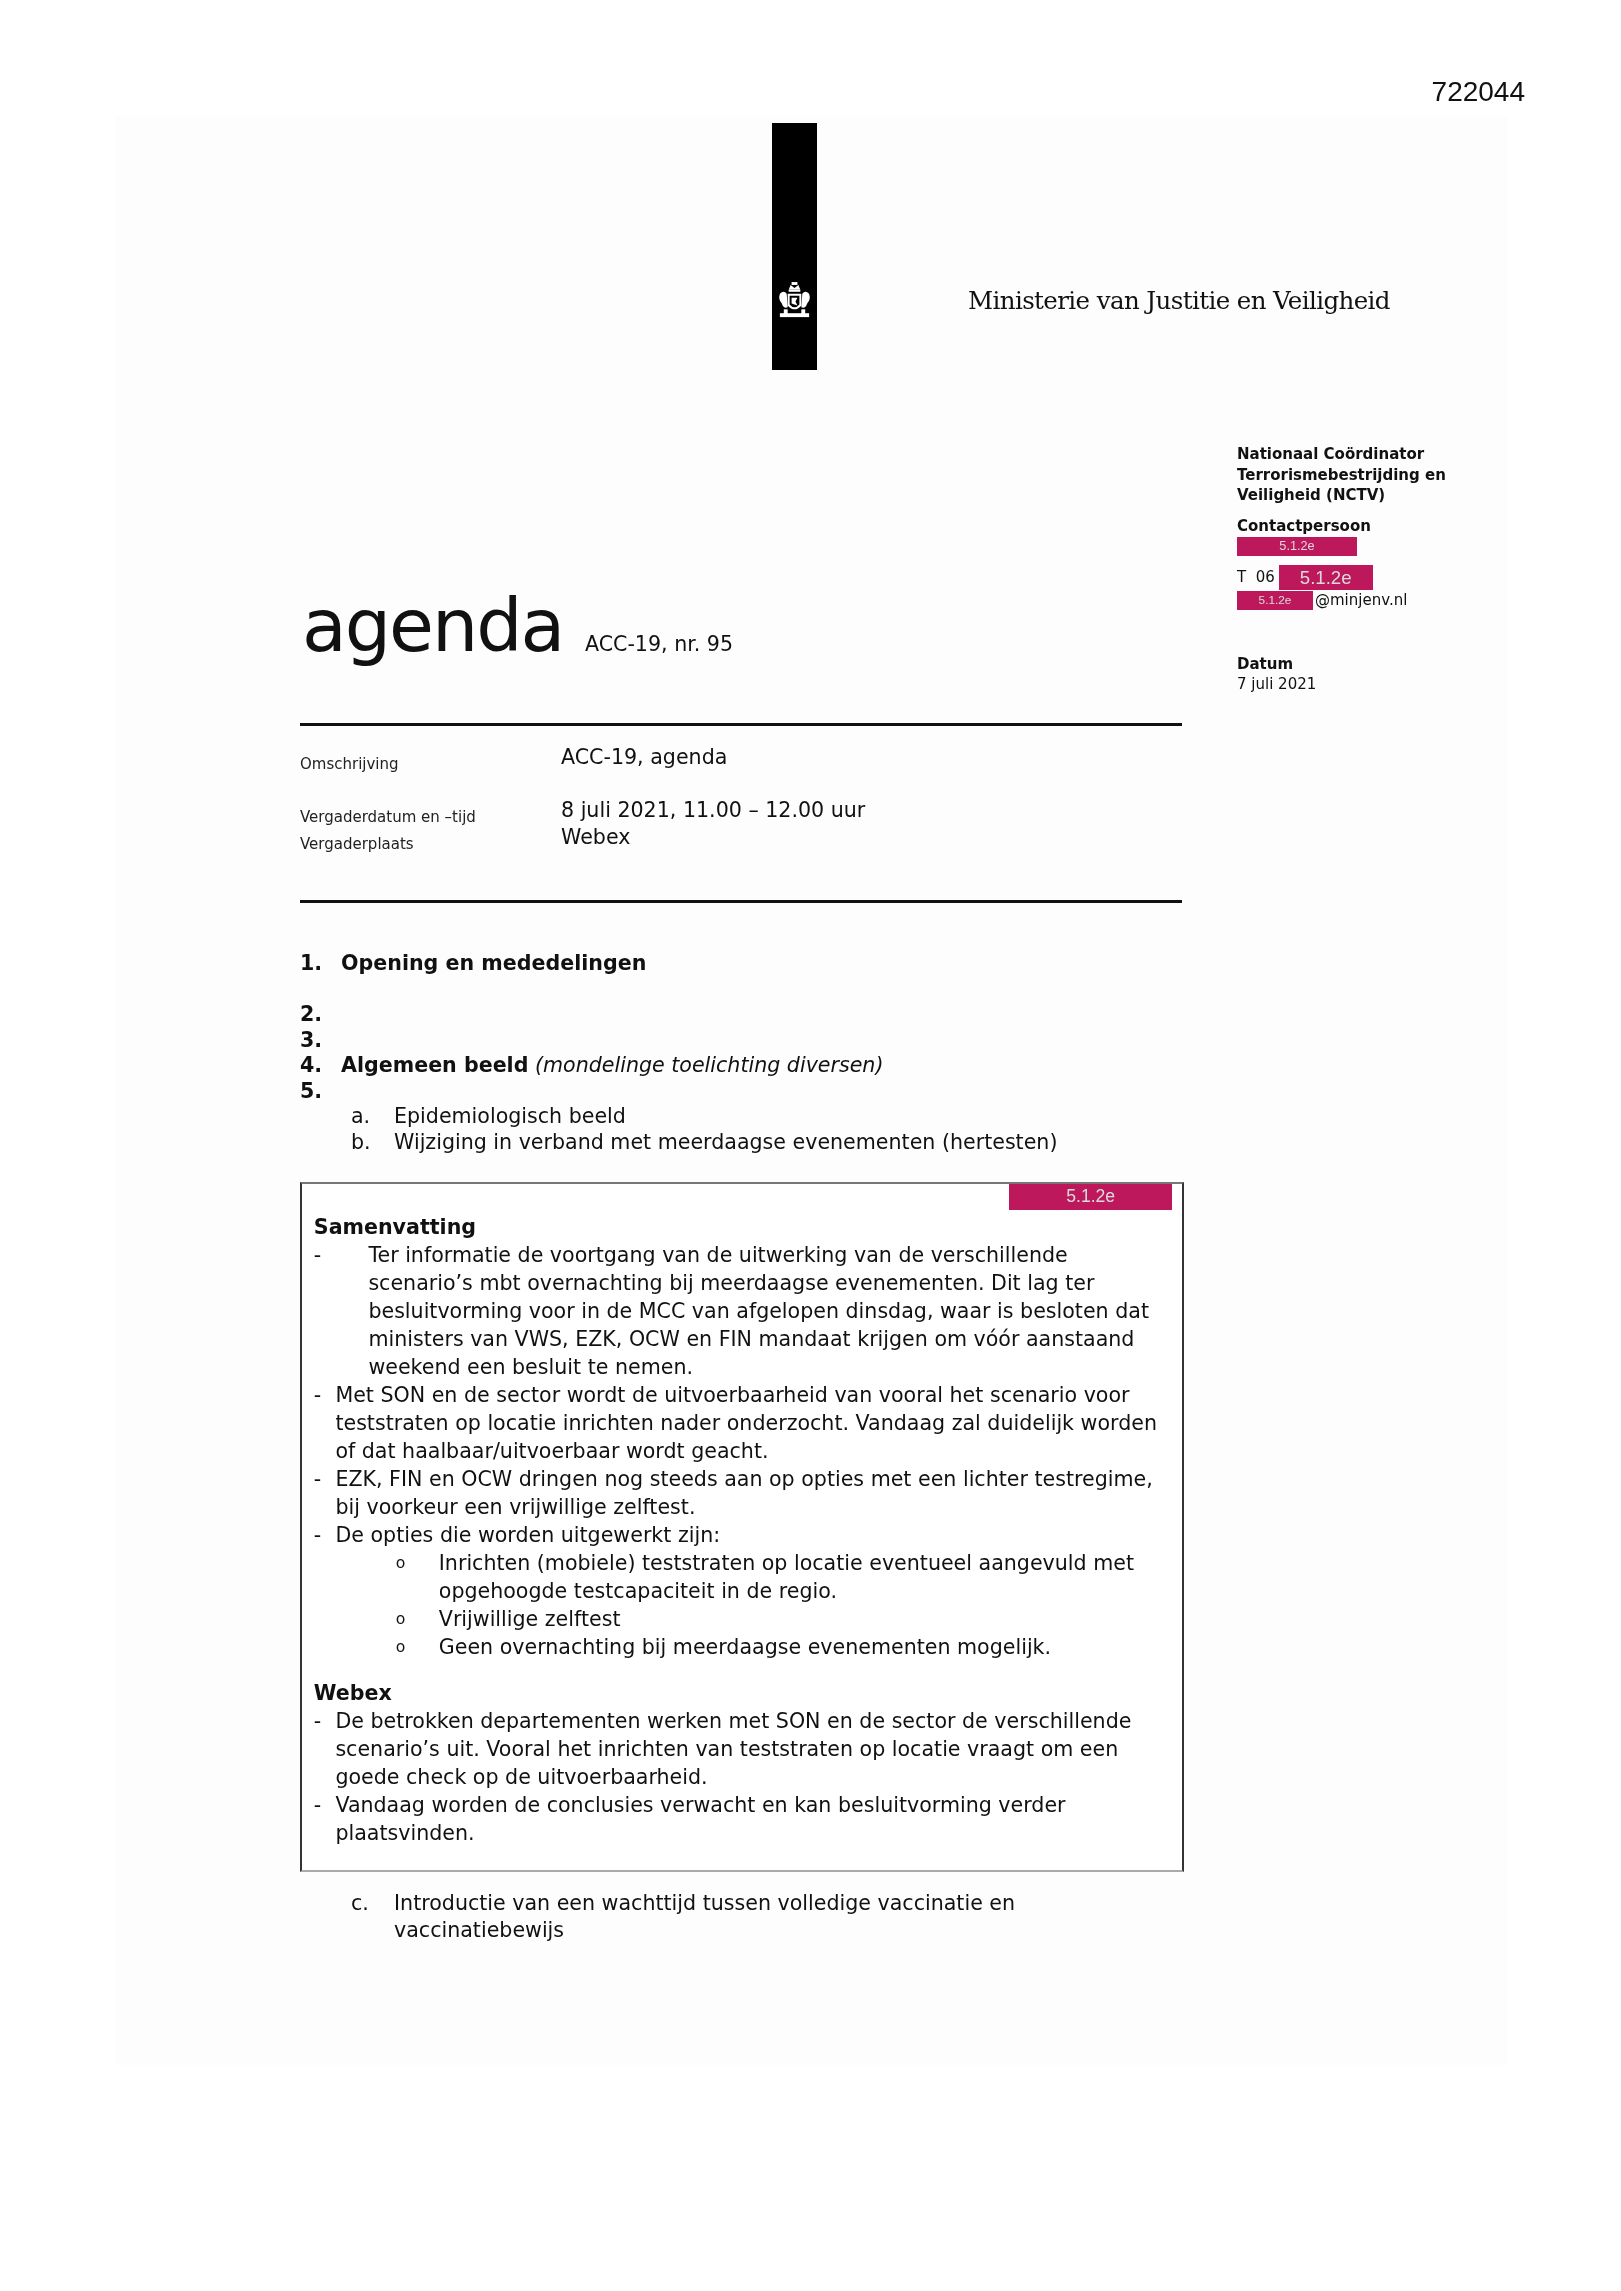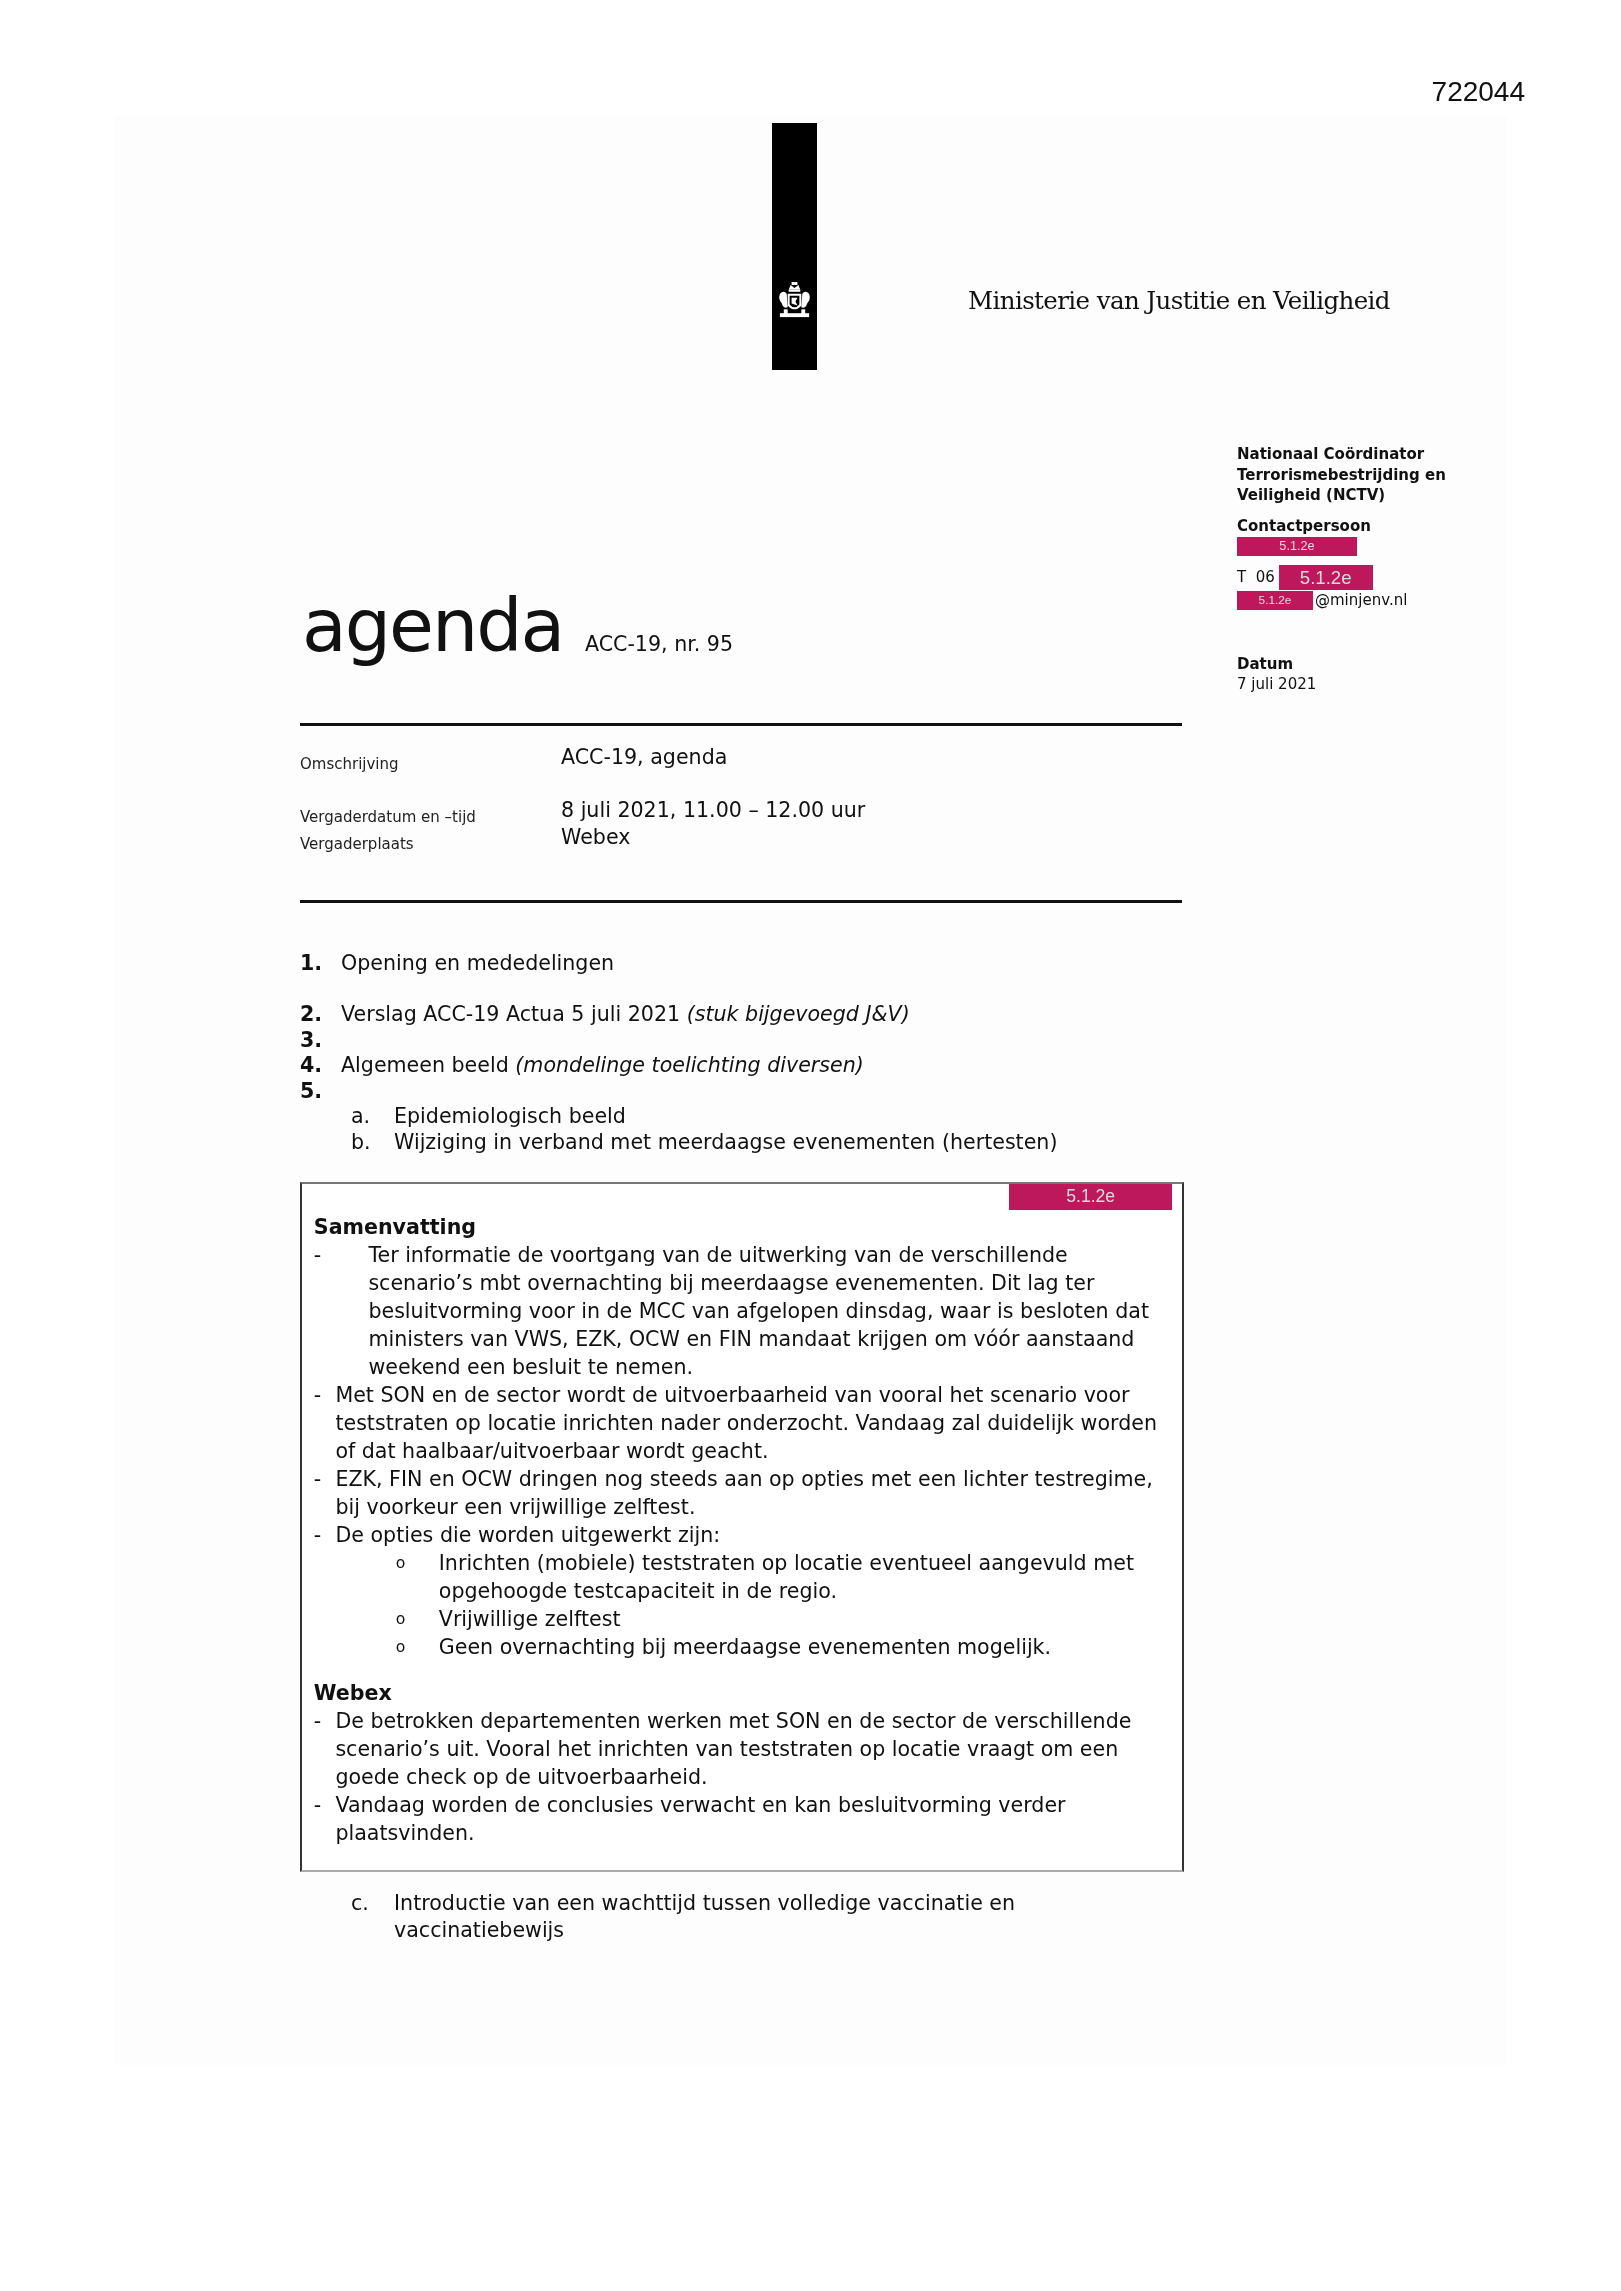"Opening en mededelingen" .ag-text b { font-weight: normal -> bold }
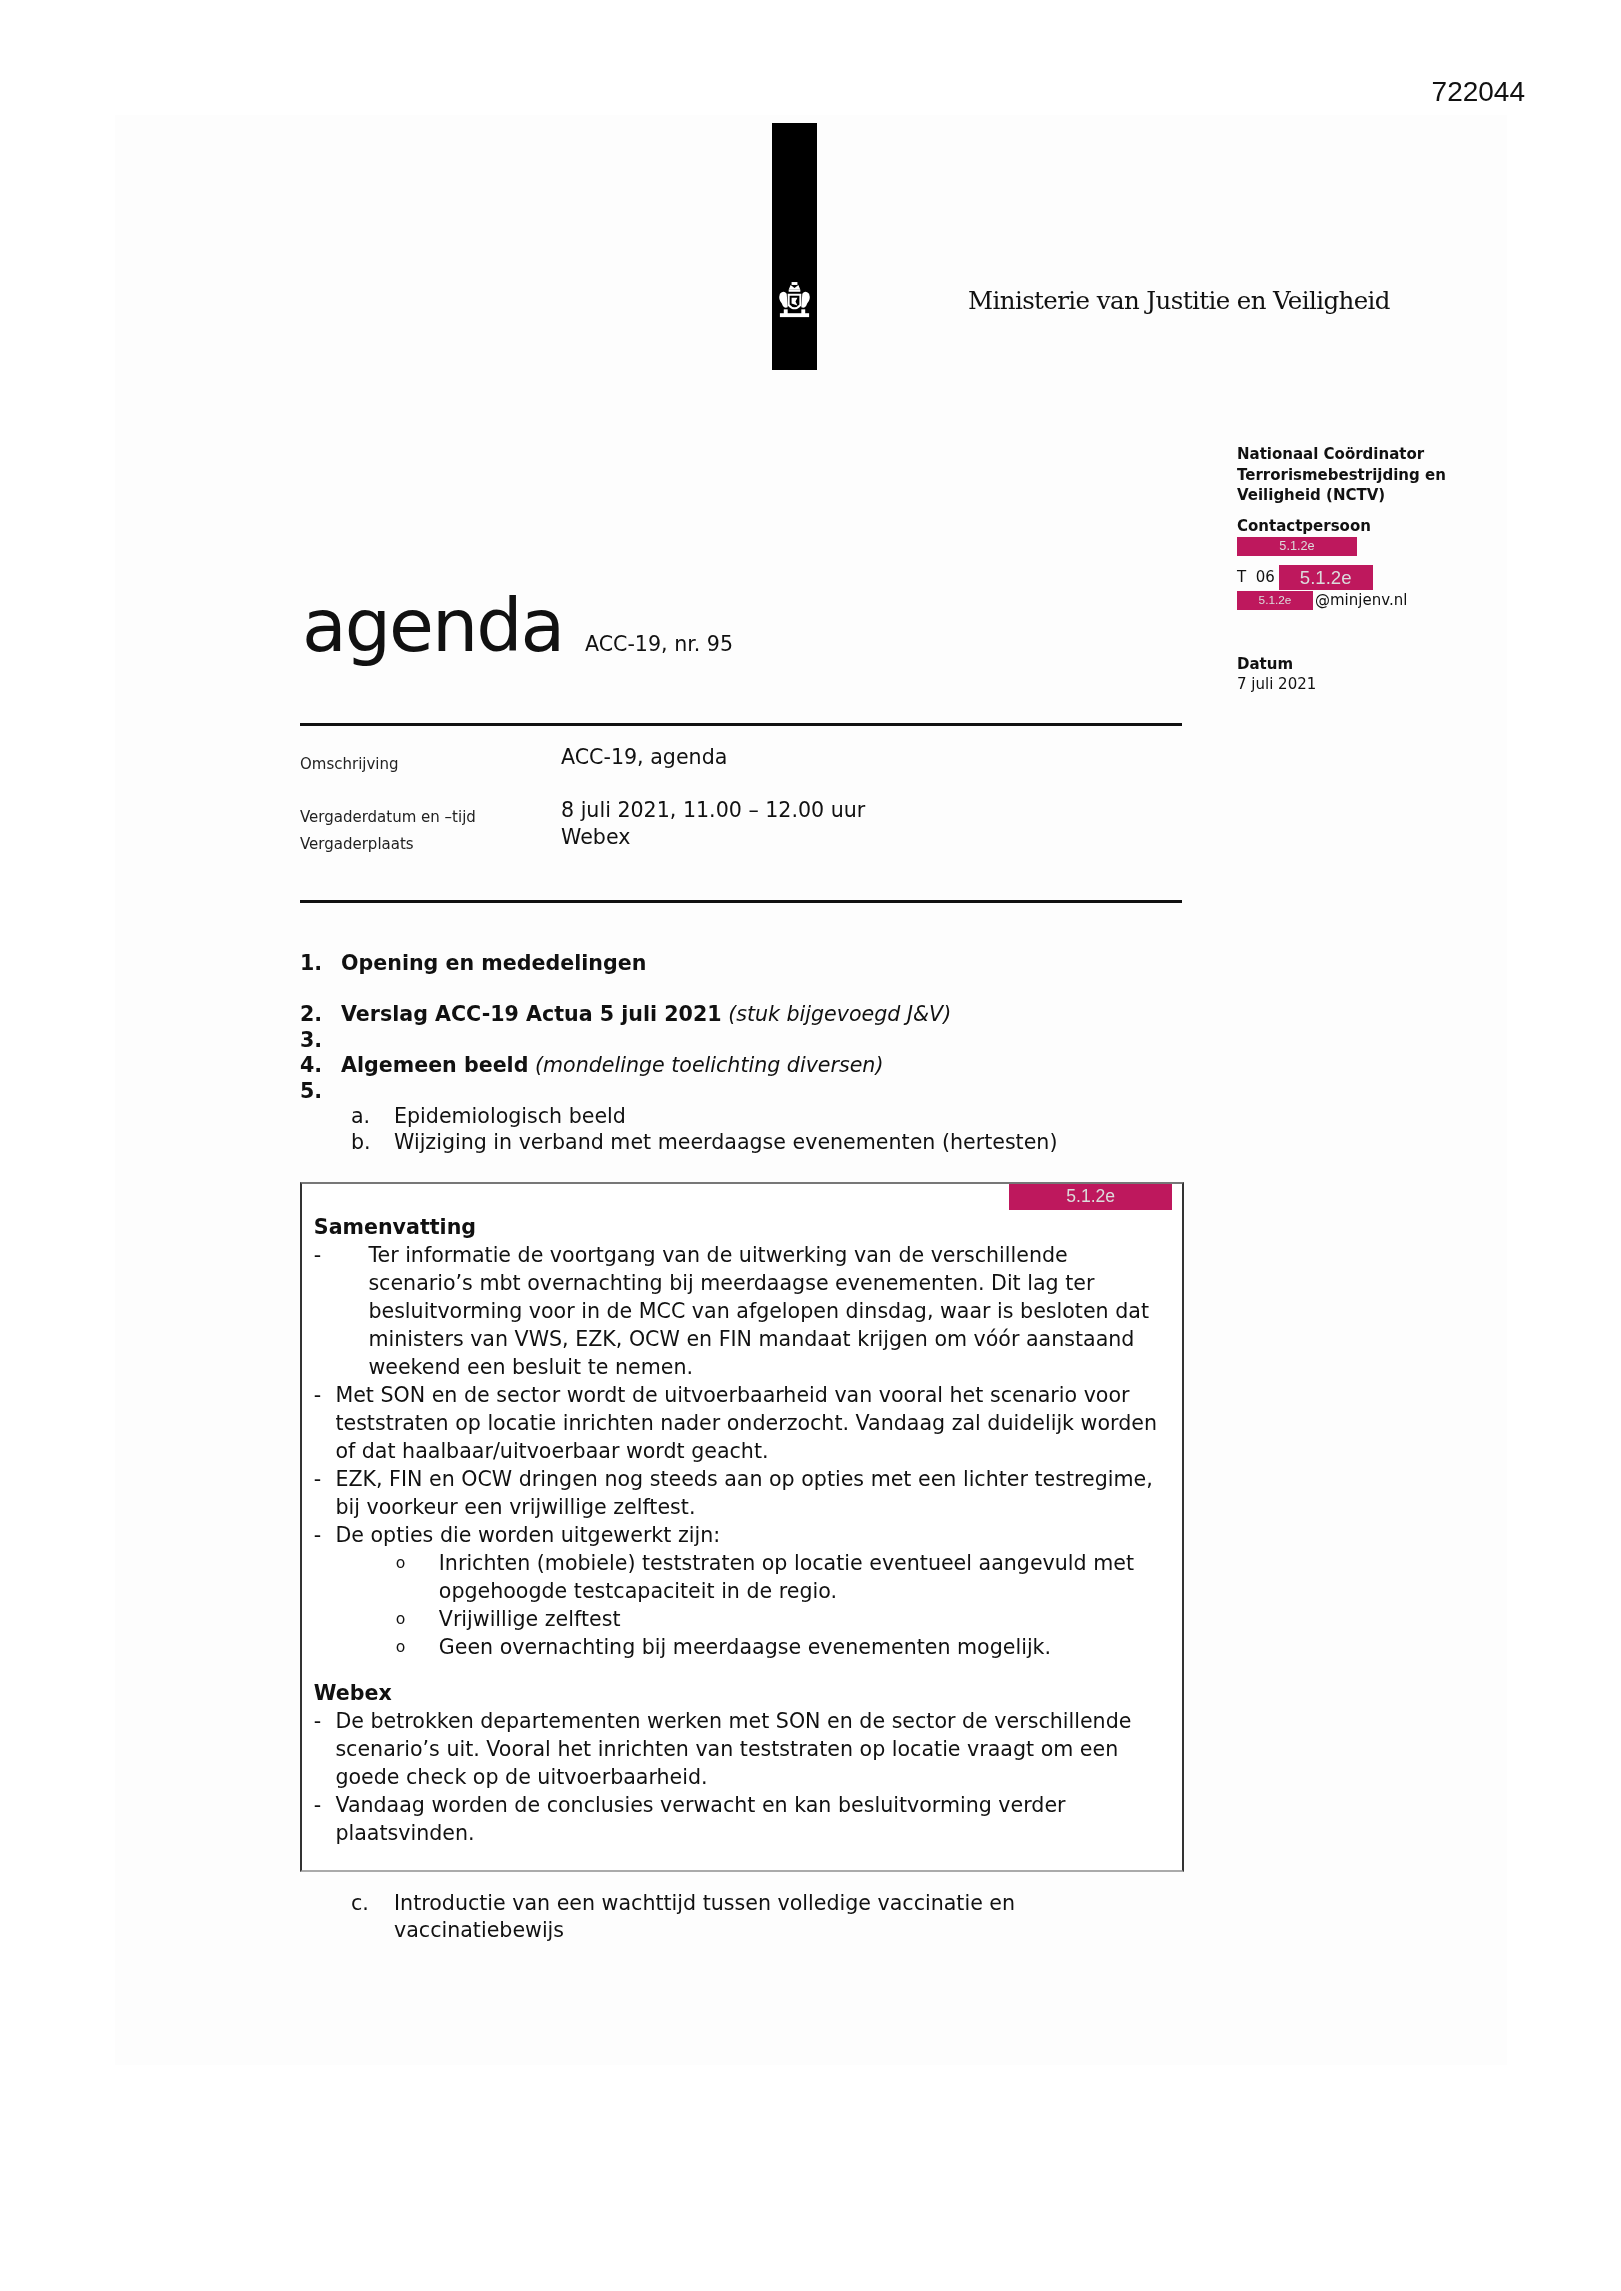"Verslag ACC-19 Actua 5 juli" span.ag-text { html: <span><b>Verslag ACC-19 Actua 5 juli 2021</b> <i>(stuk bijgevoegd J&amp;V)</i></span> -> none }
